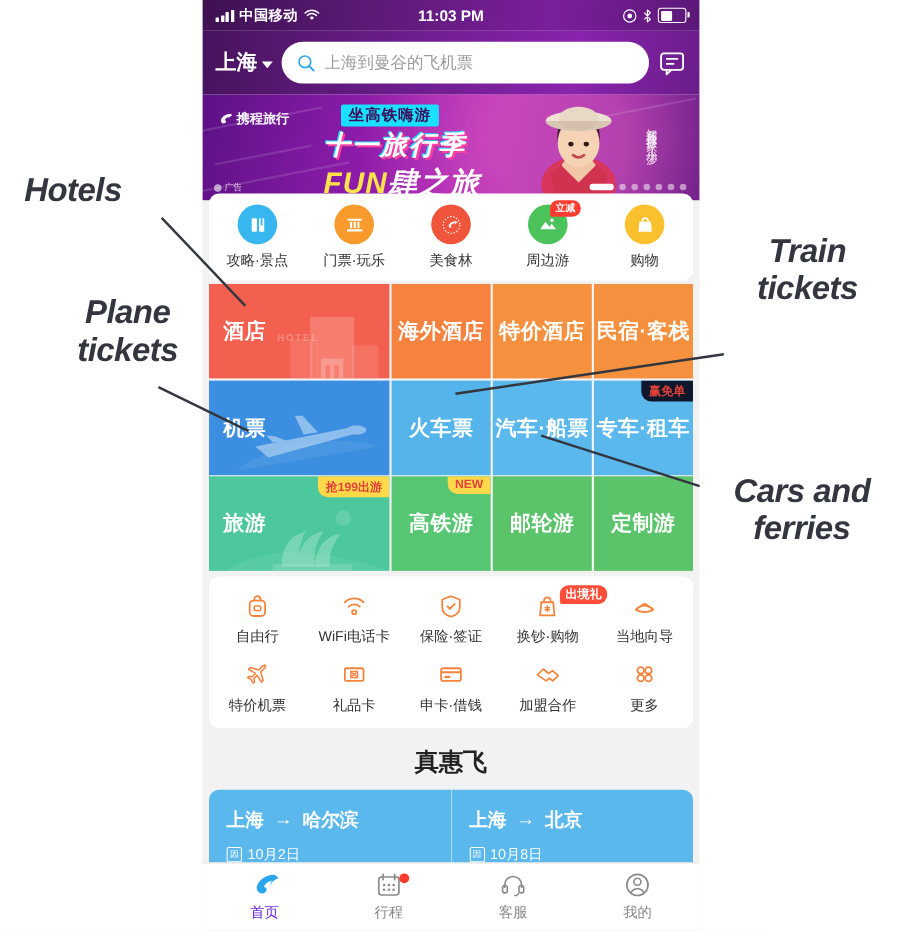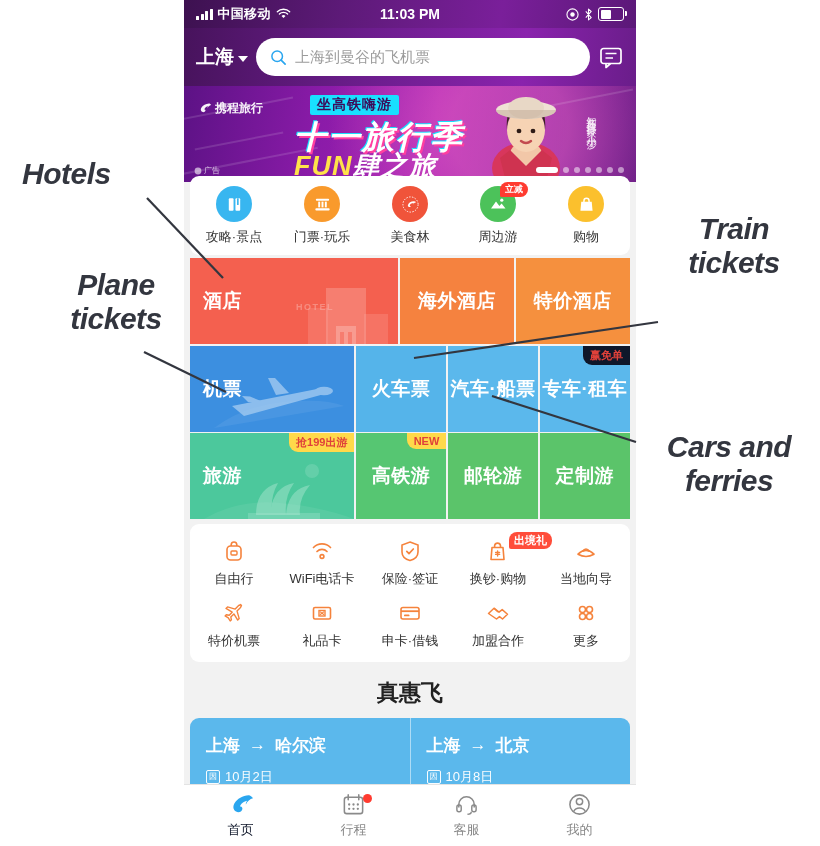"十一旅行季" .b-line2 { font-size: 32px -> 24px }
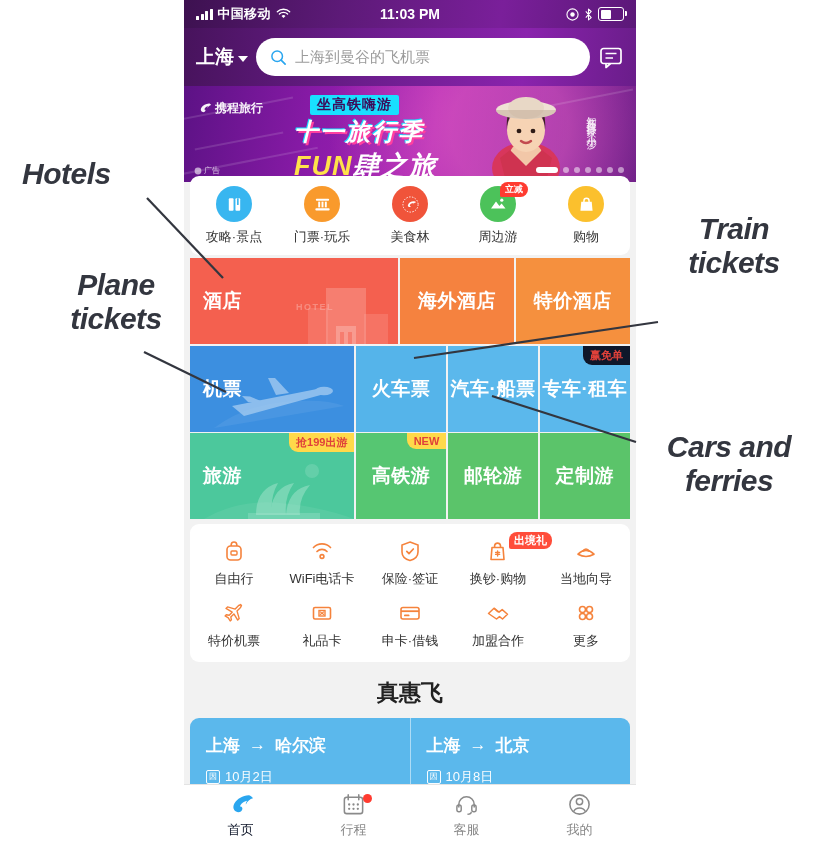"民宿·客栈" div.tile { html: none -> <div> <span>民宿·客栈</span> </div> }
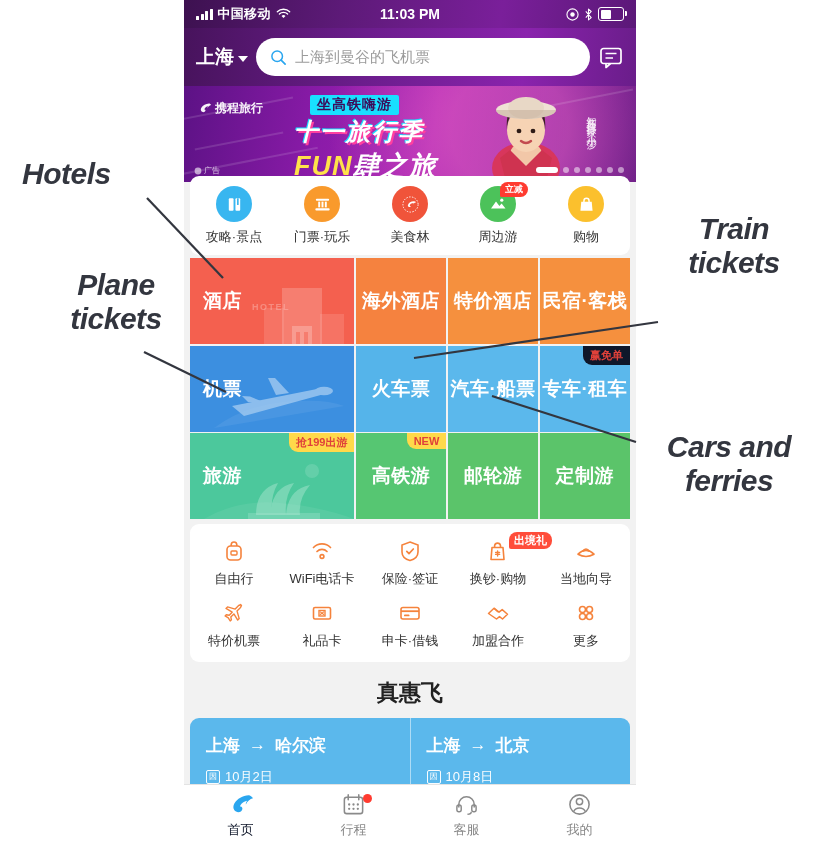"首页" .tab.active .lbl { color: #0f172a -> #6d28d9 }
